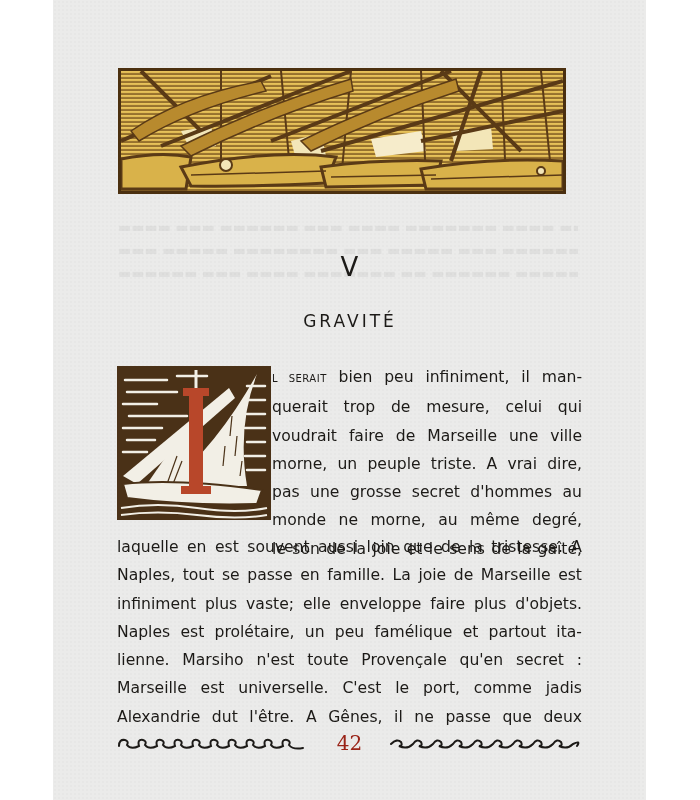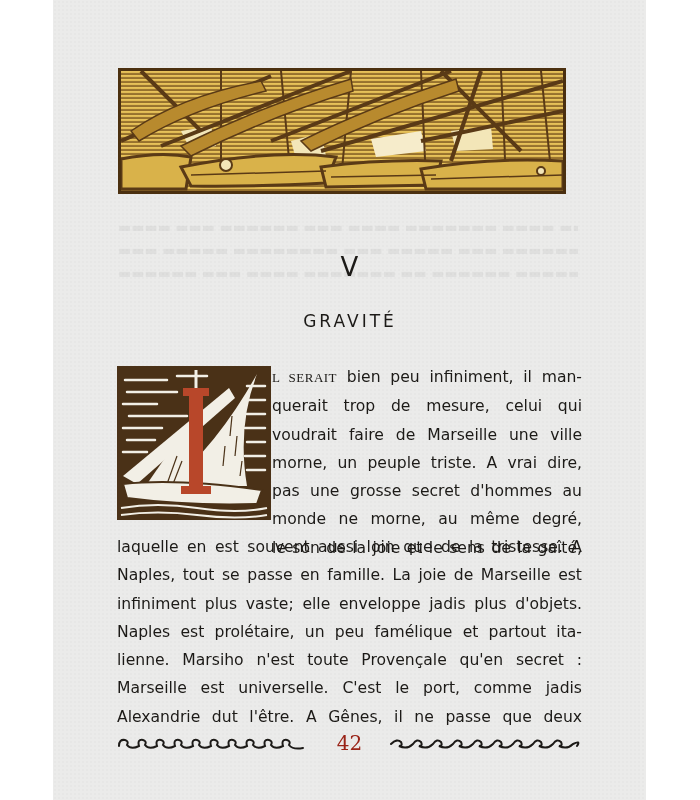"L SERAIT" .smallcaps { font-family: Liberation Serif, serif -> none; font-size: 13px -> 10px }
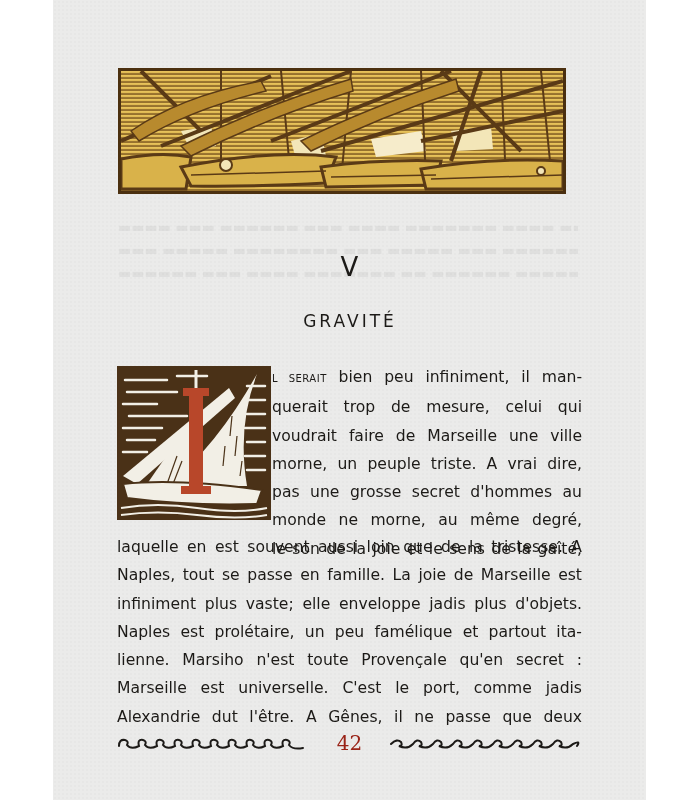"infiniment plus vaste; elle enveloppe" span.line { text: jadis -> faire }
